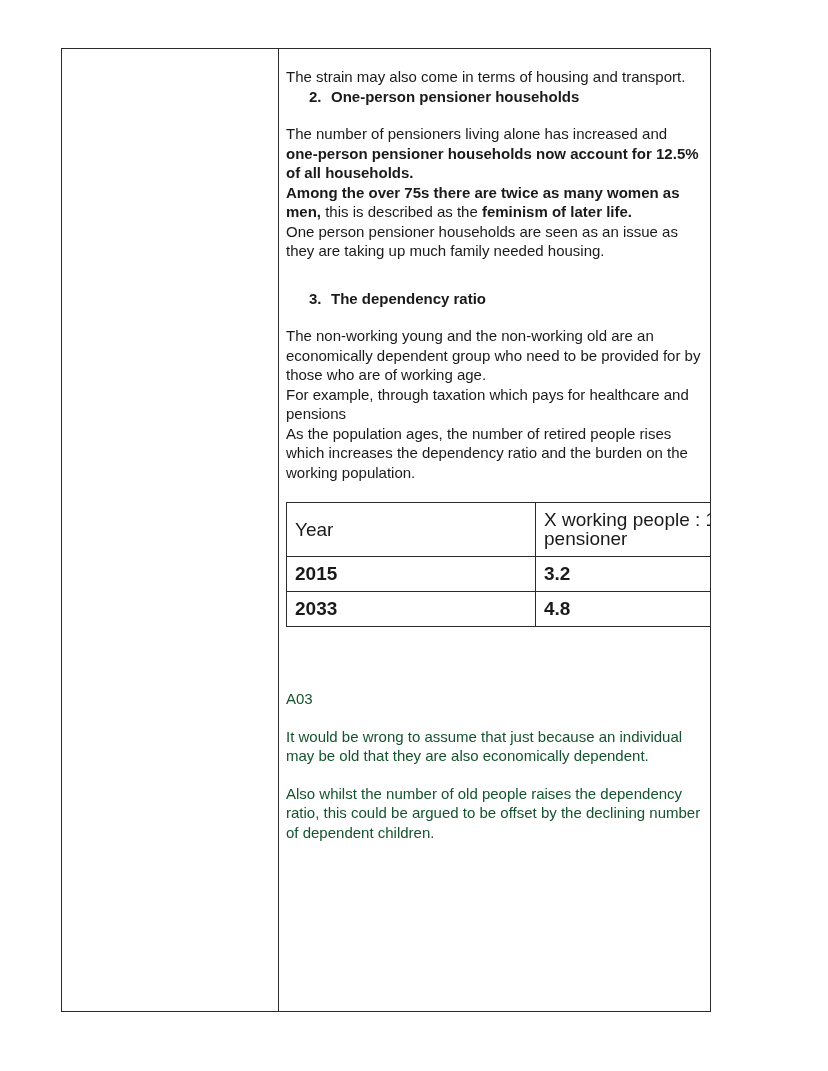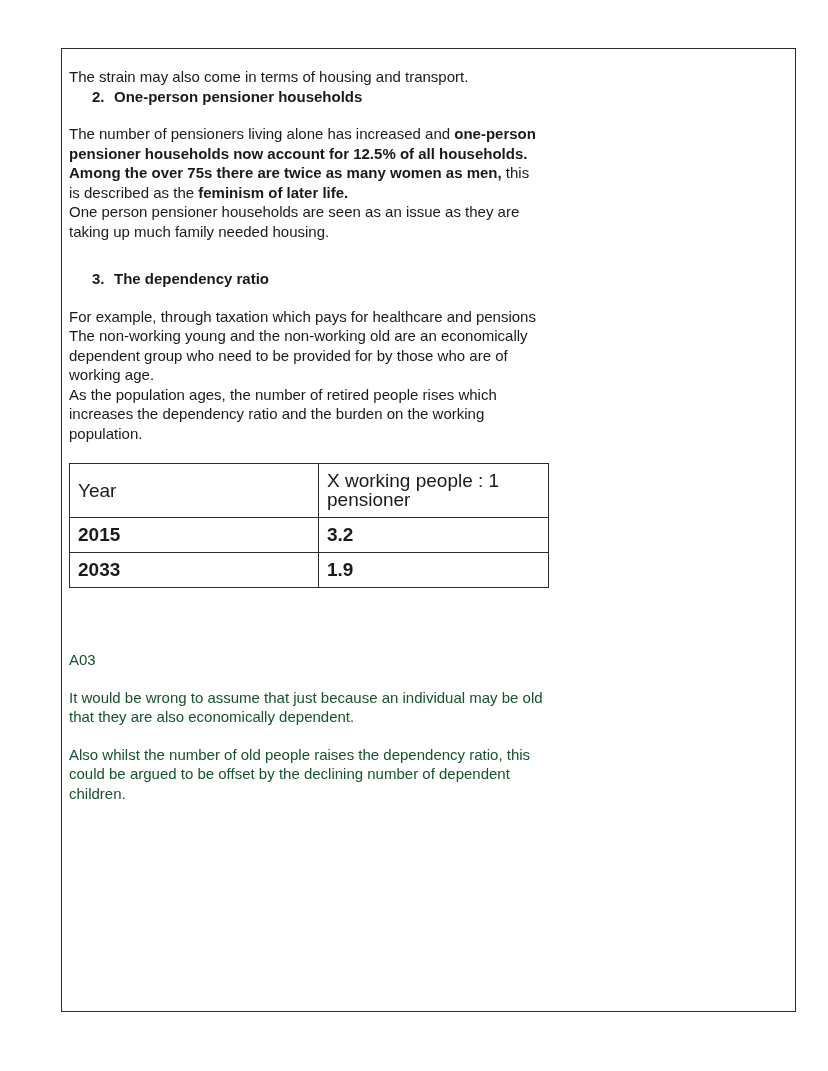"The strain may also come" .outer-table { flex-direction: column -> row; width: 735px -> 650px }
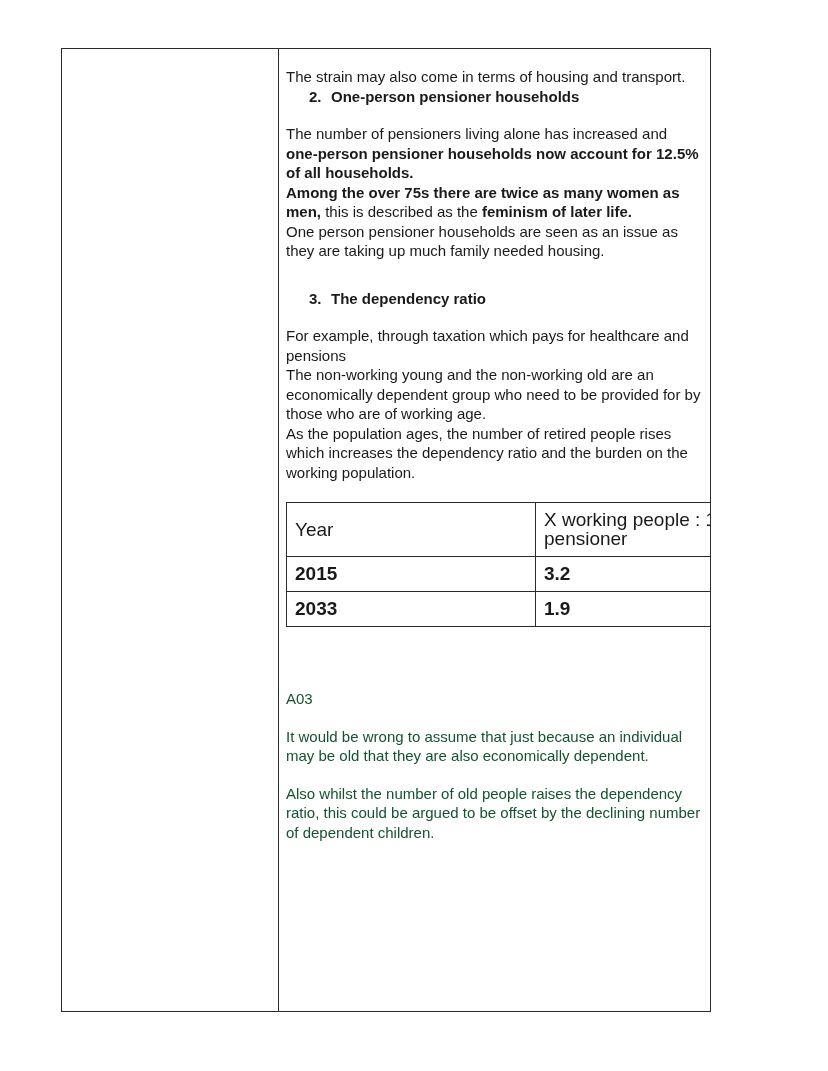"For example, through taxation which" p.para { order: before "The non-working young and the" -> after "The non-working young and the" }
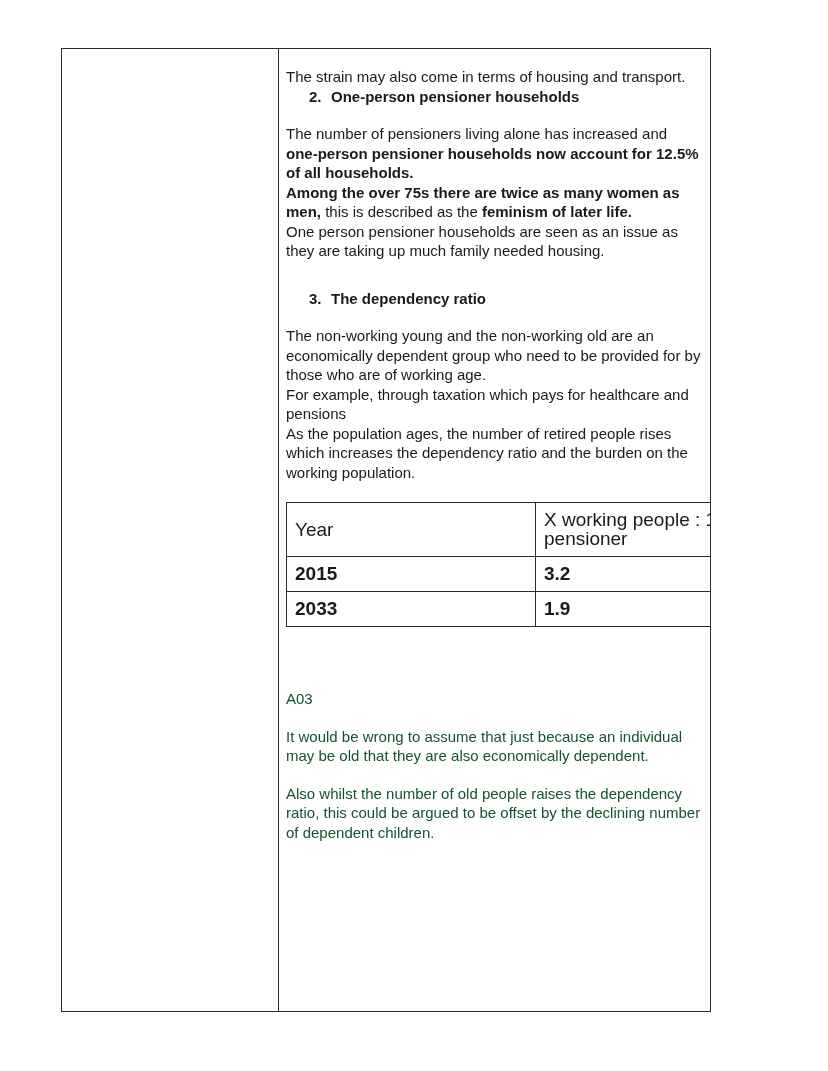"1.9" td { text: 1.9 -> 4.8 }
